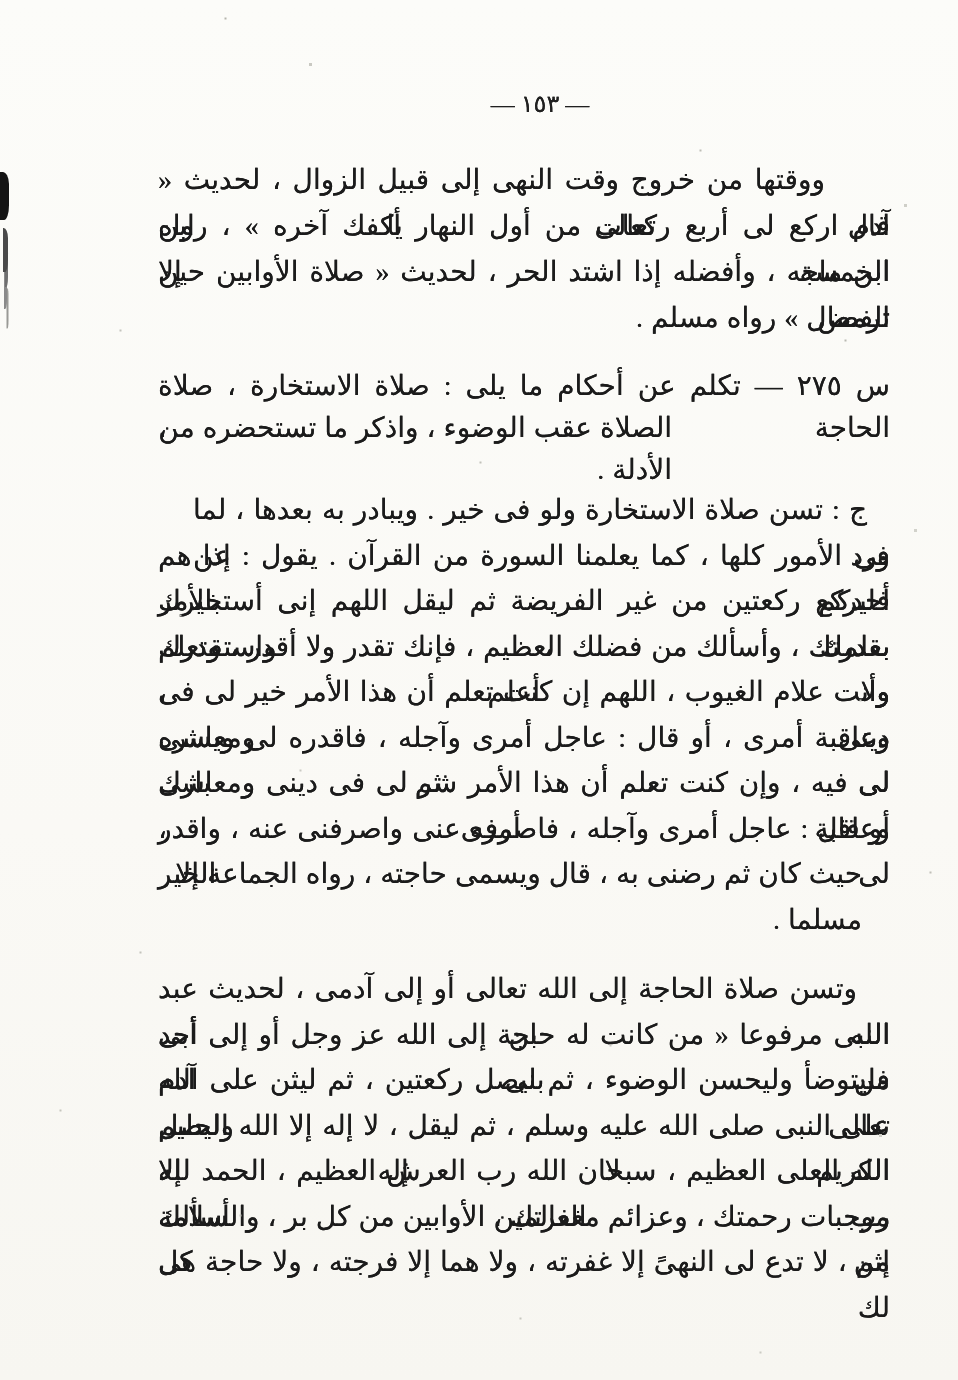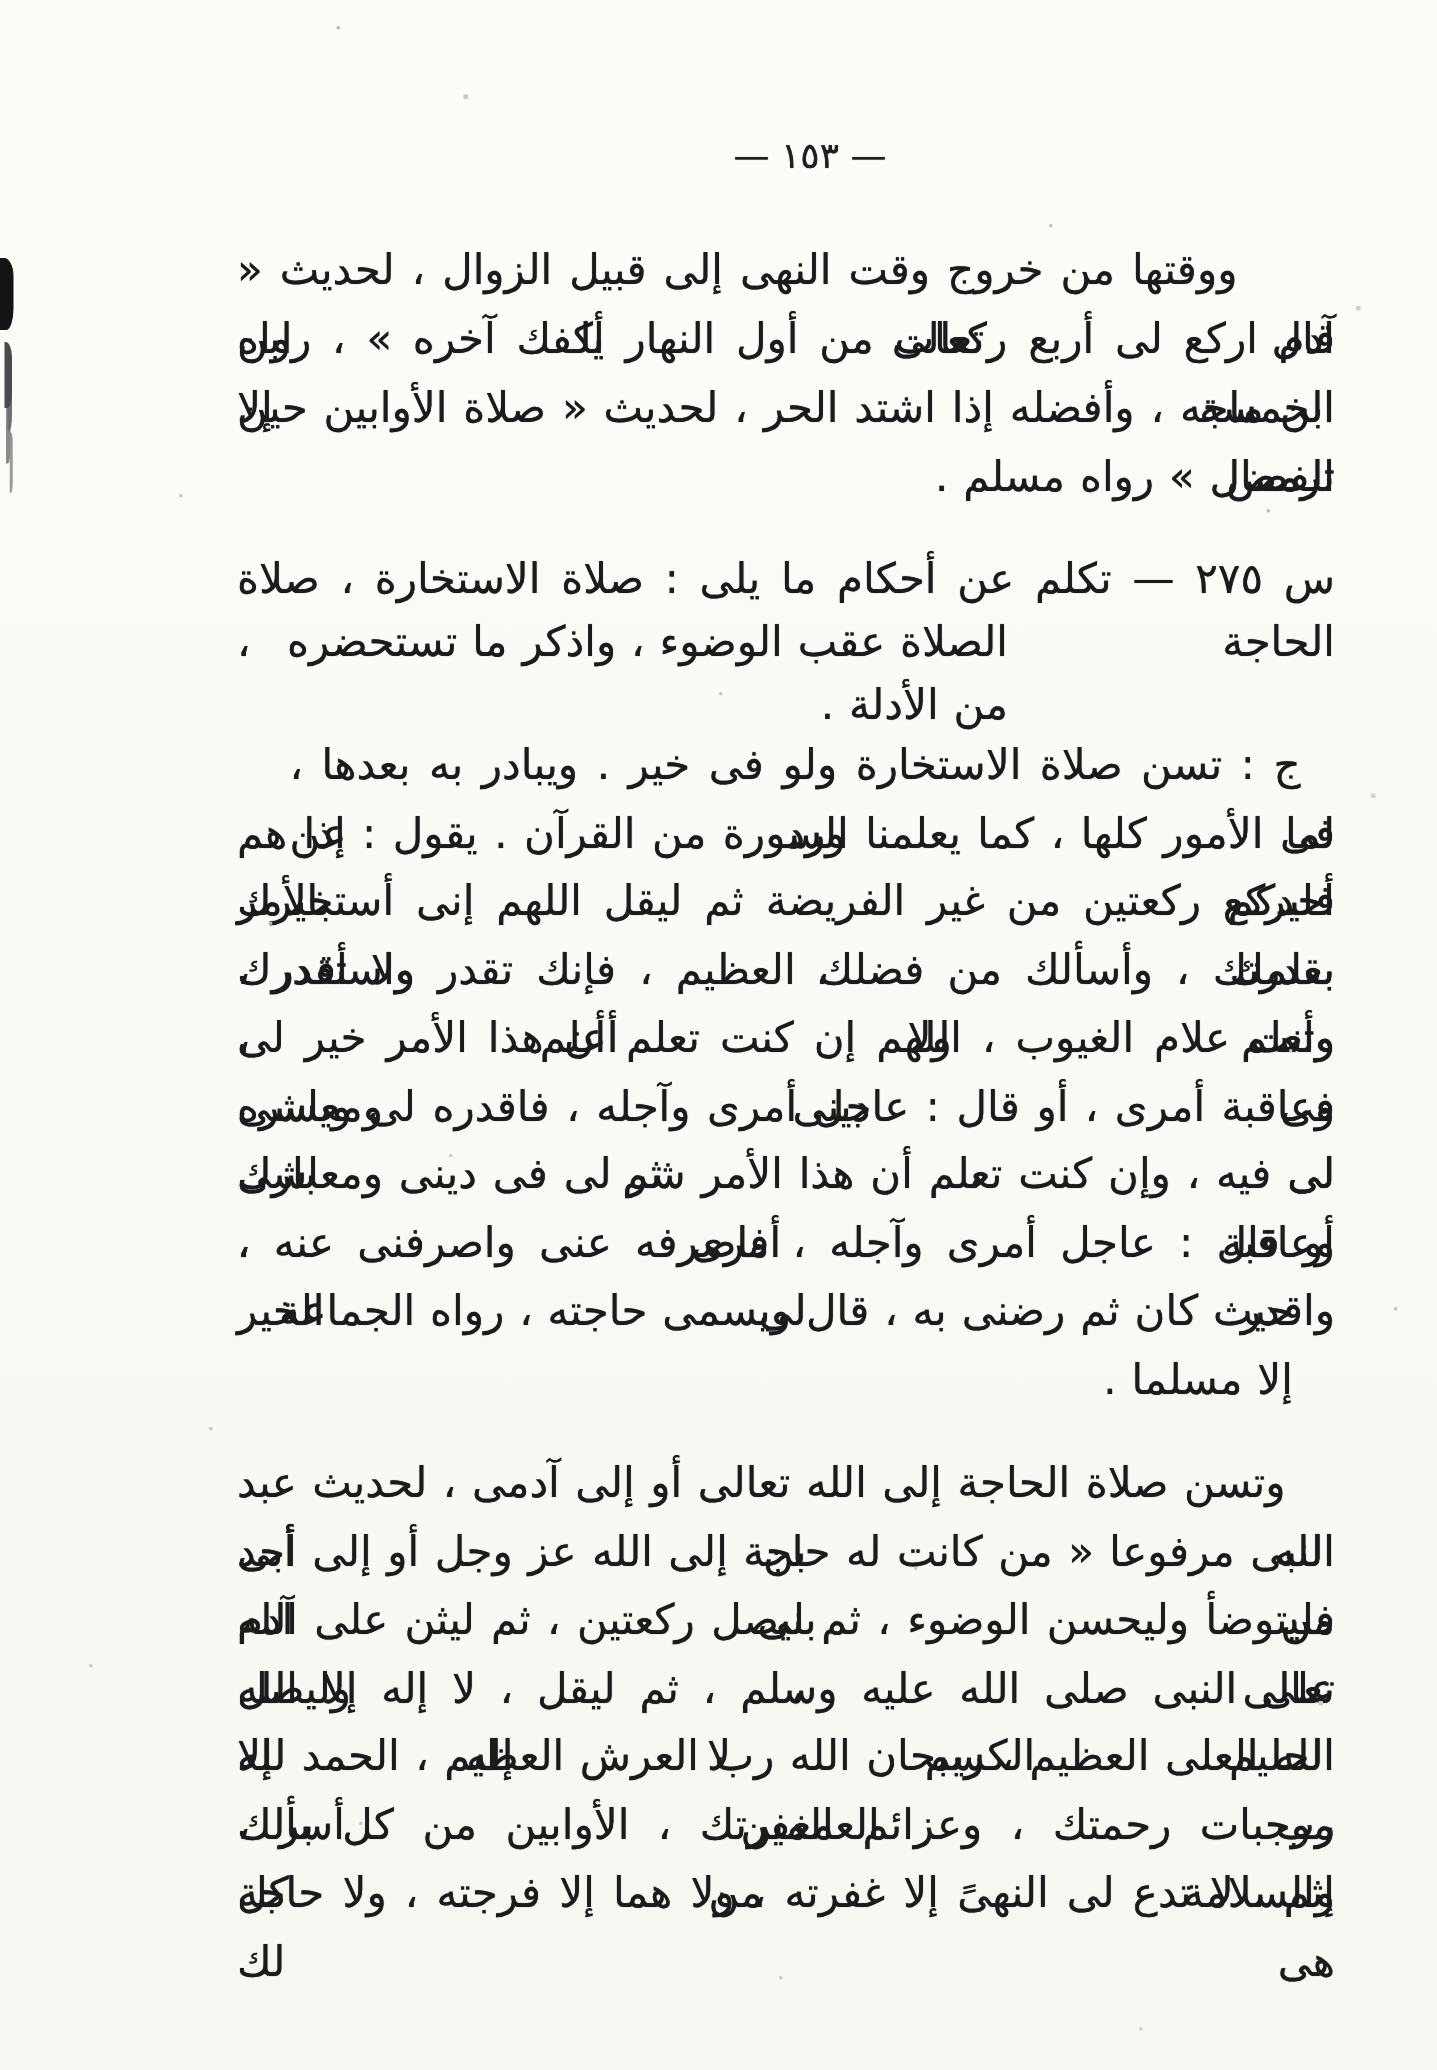"— ١٥٣ —" .page { font-family: none -> Liberation Serif, serif }
